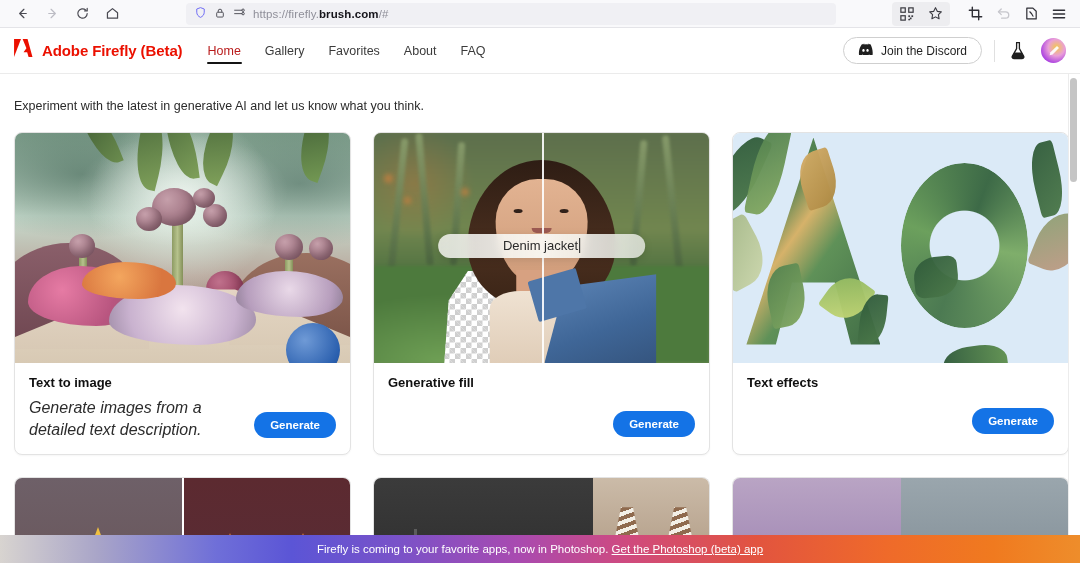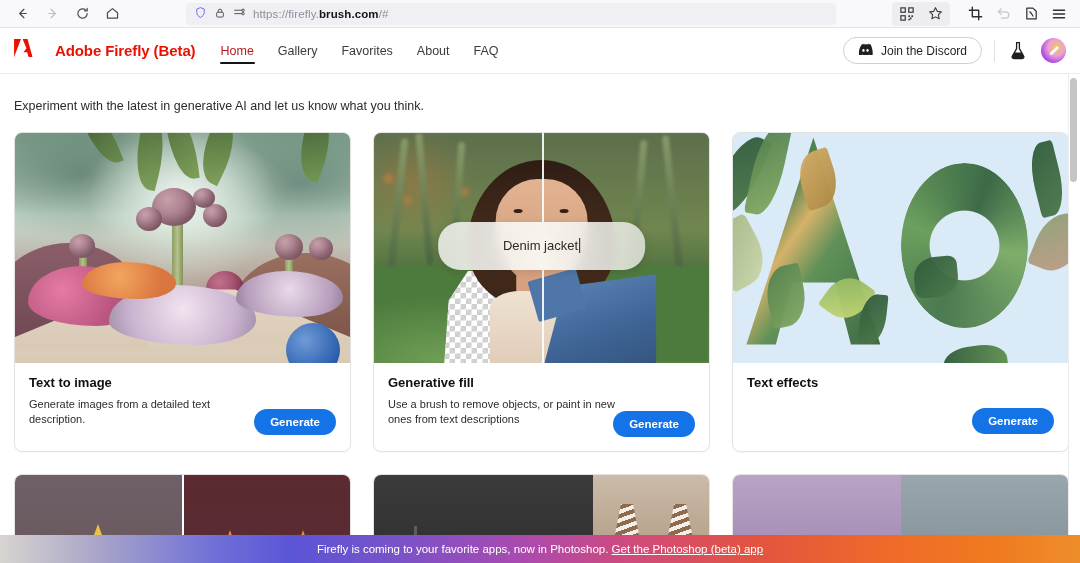"Adobe Firefly (Beta)" .brand { gap: 20px -> 7px }
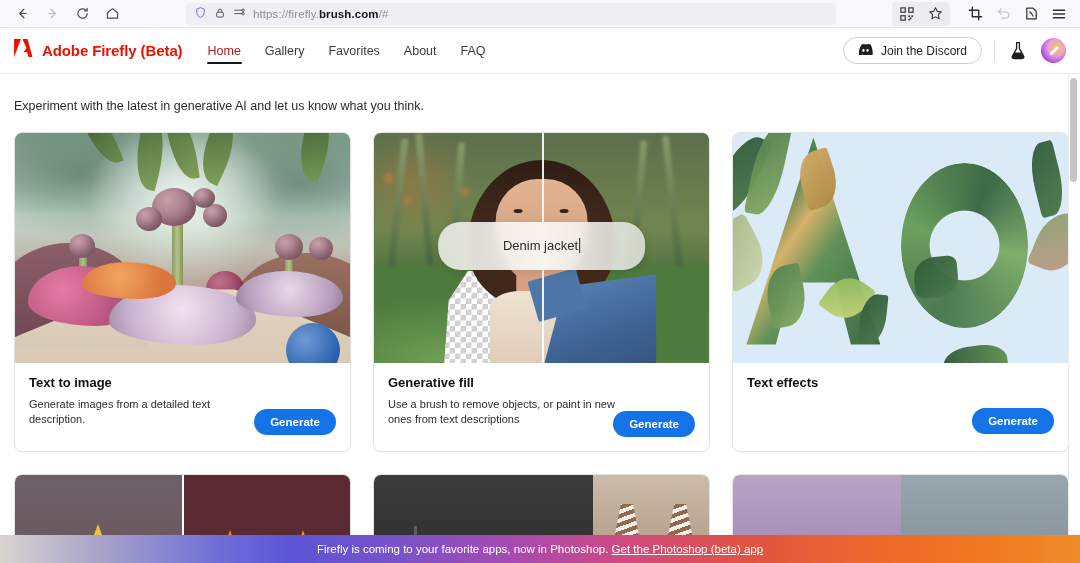"Denim jacket" .prompt-pill { height: 48px -> 24px }
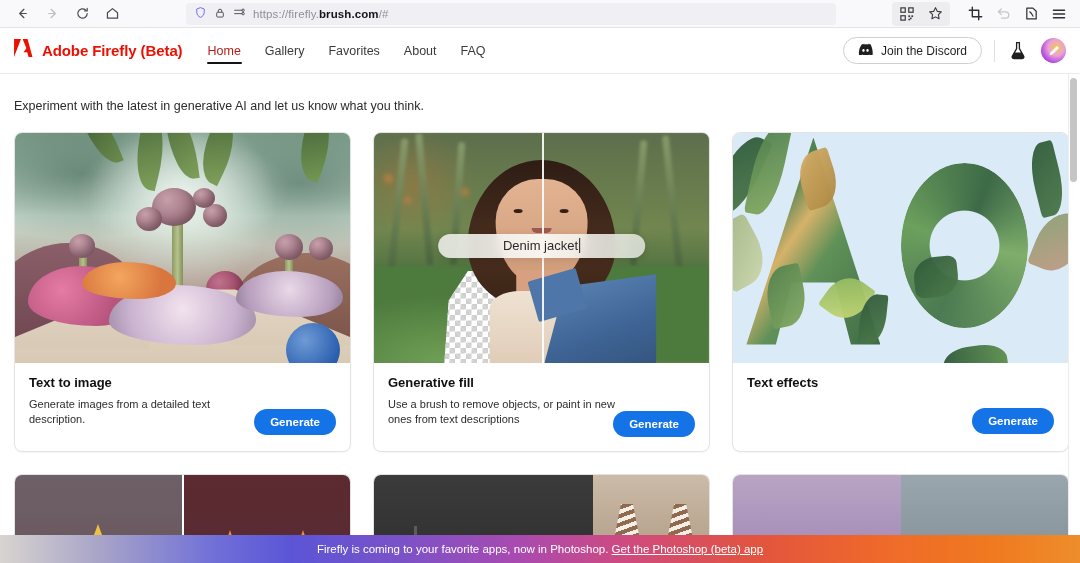"Generate images from a detailed" .card-desc { font-size: 11px -> 16px; font-style: none -> italic }
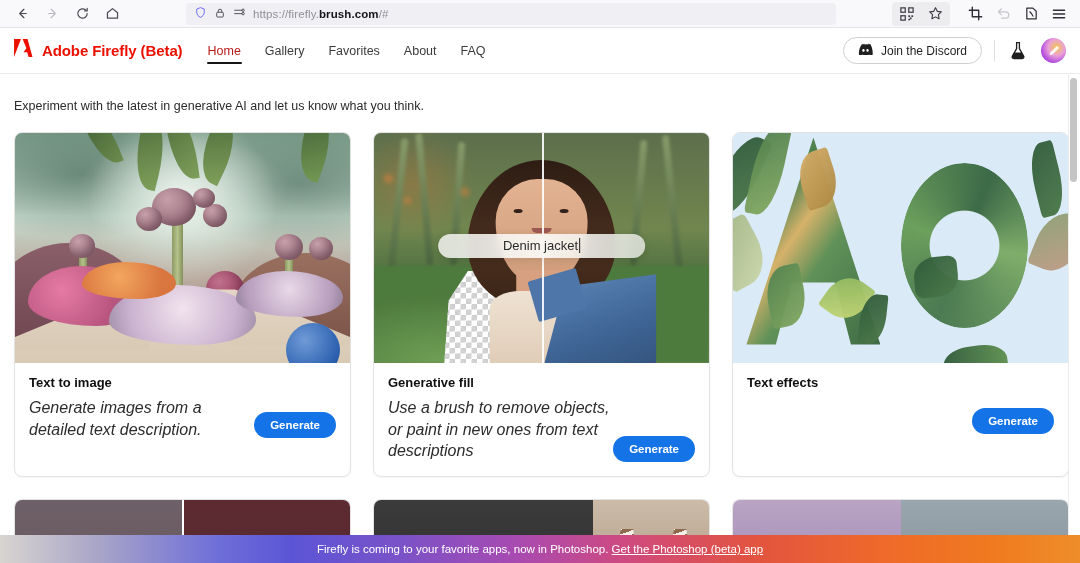"Use a brush to remove" div.card-desc { html: <div>Use a brush to remove objects, or paint in new ones from text descriptions</div> -> none }
